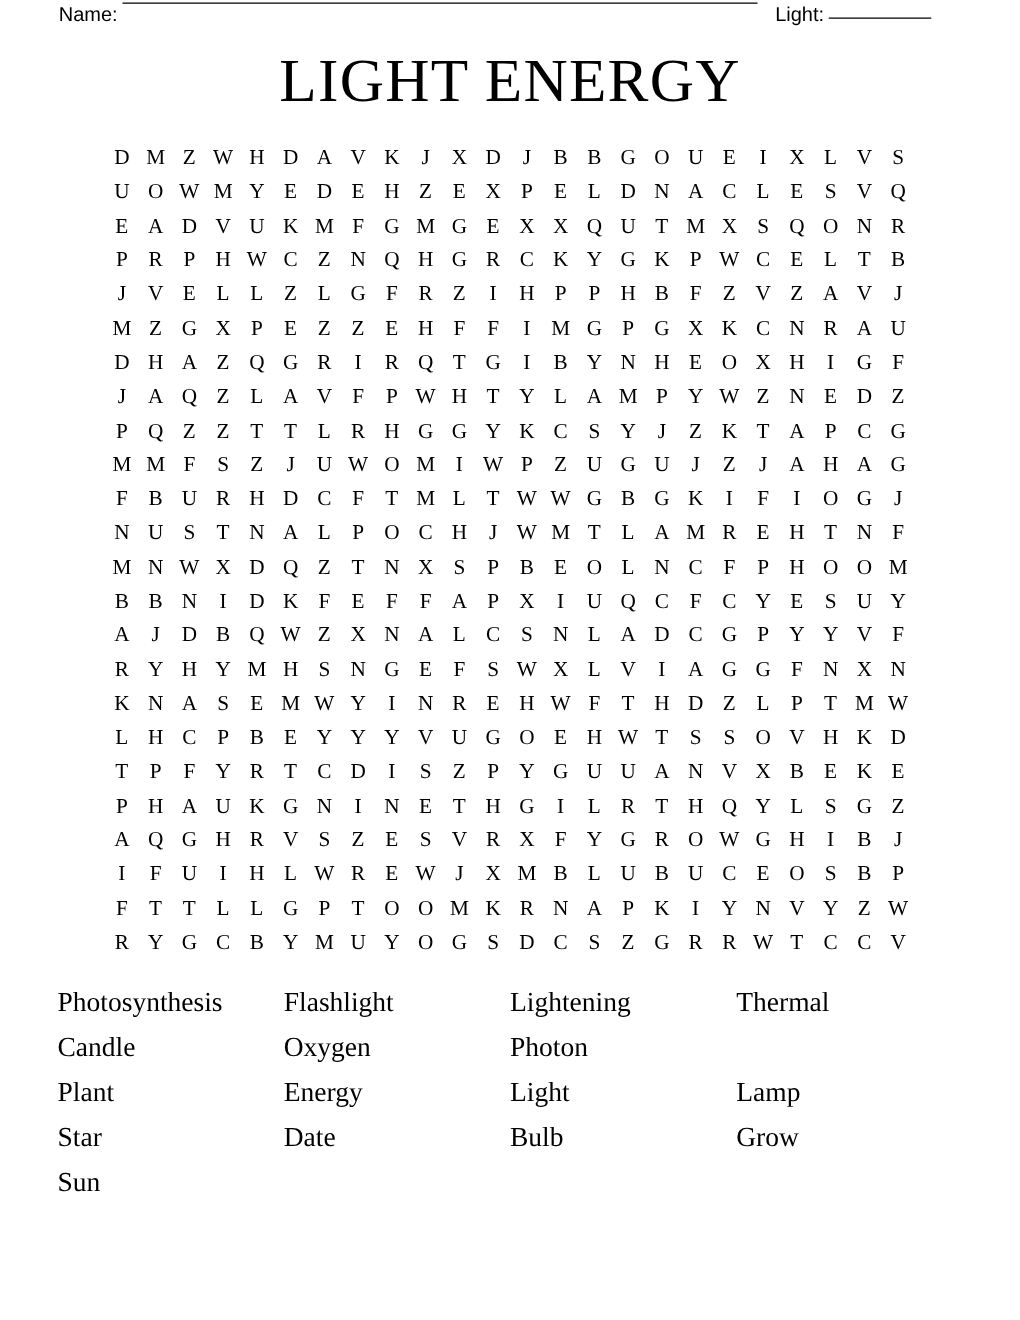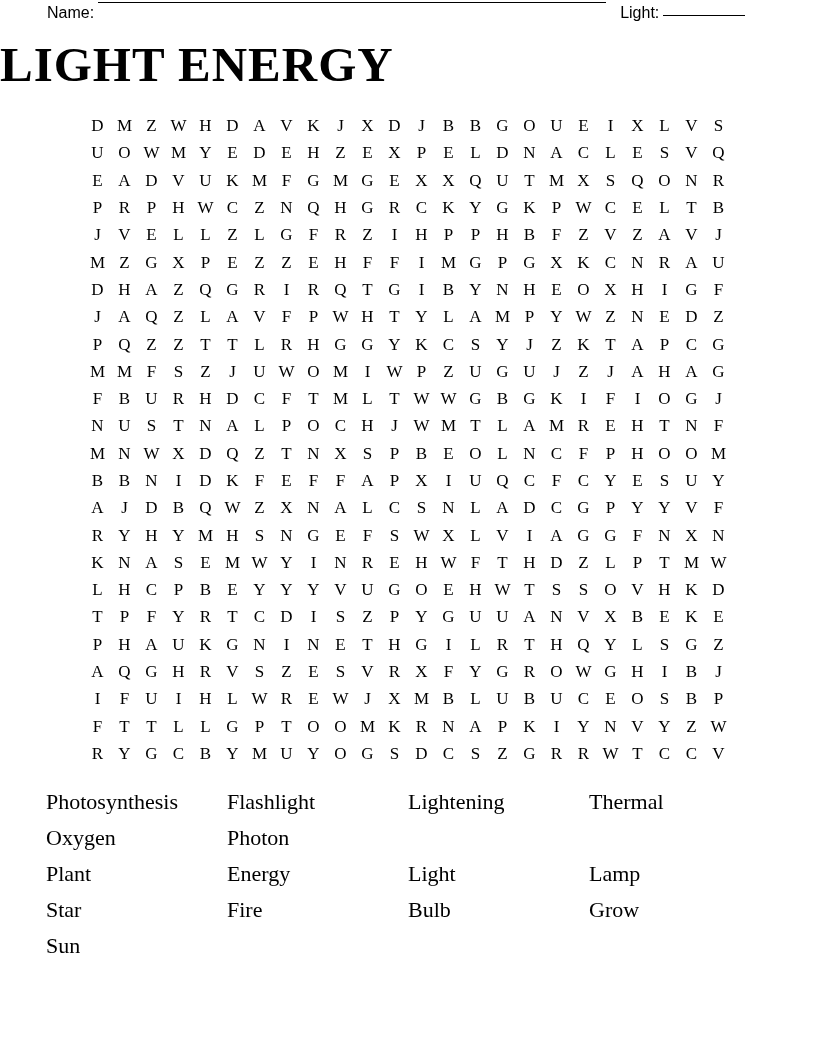"LIGHT ENERGY" .title { font-weight: bold -> normal; text-align: none -> center }
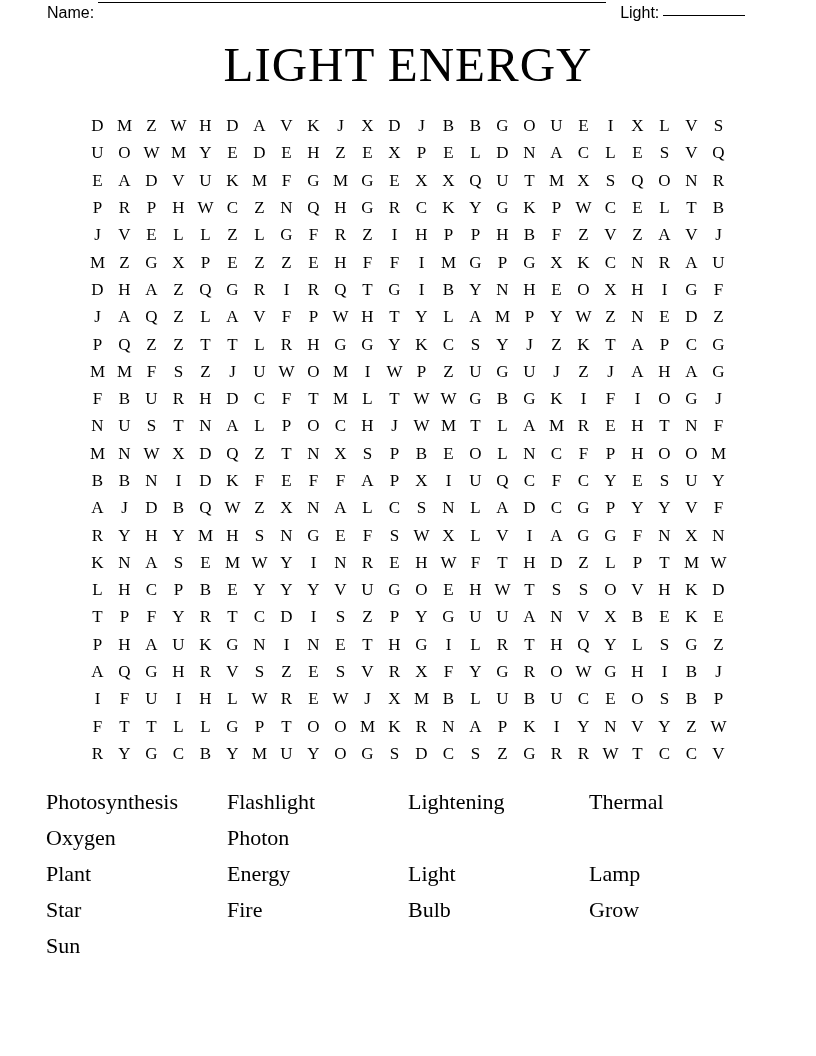"Candle" div.word-cell { html: none -> <div>Candle</div> }
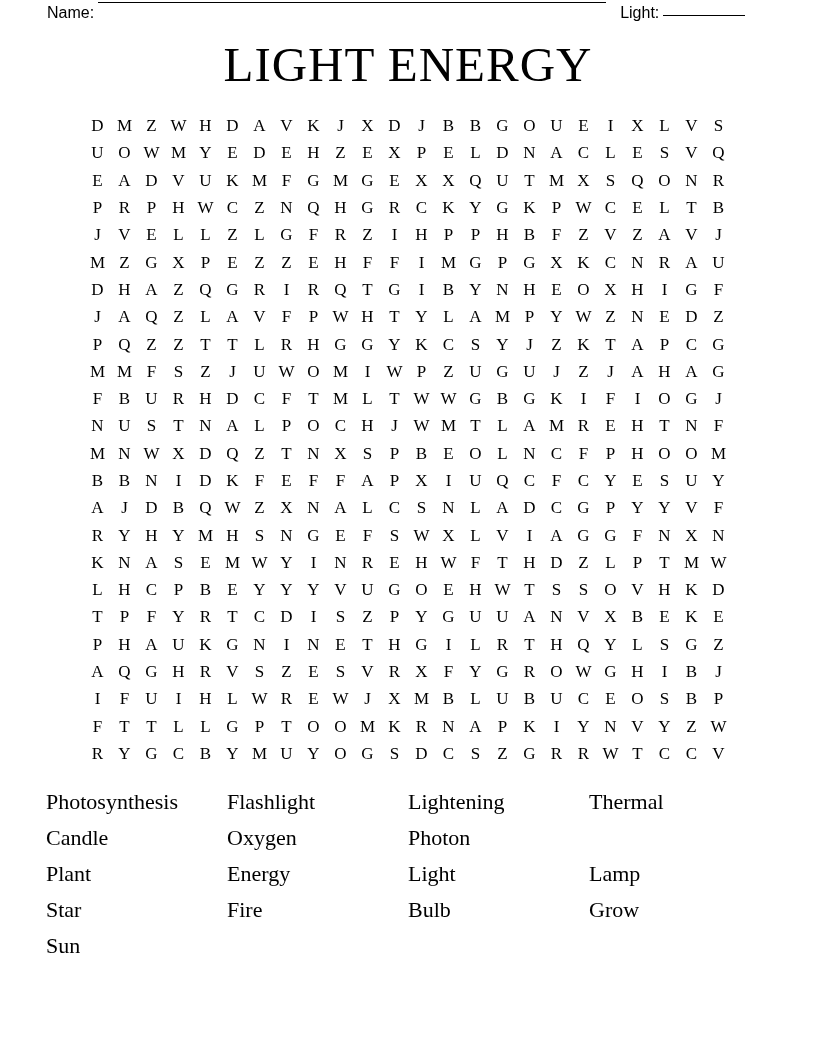"Fire" div.word-cell { text: Fire -> Date }
